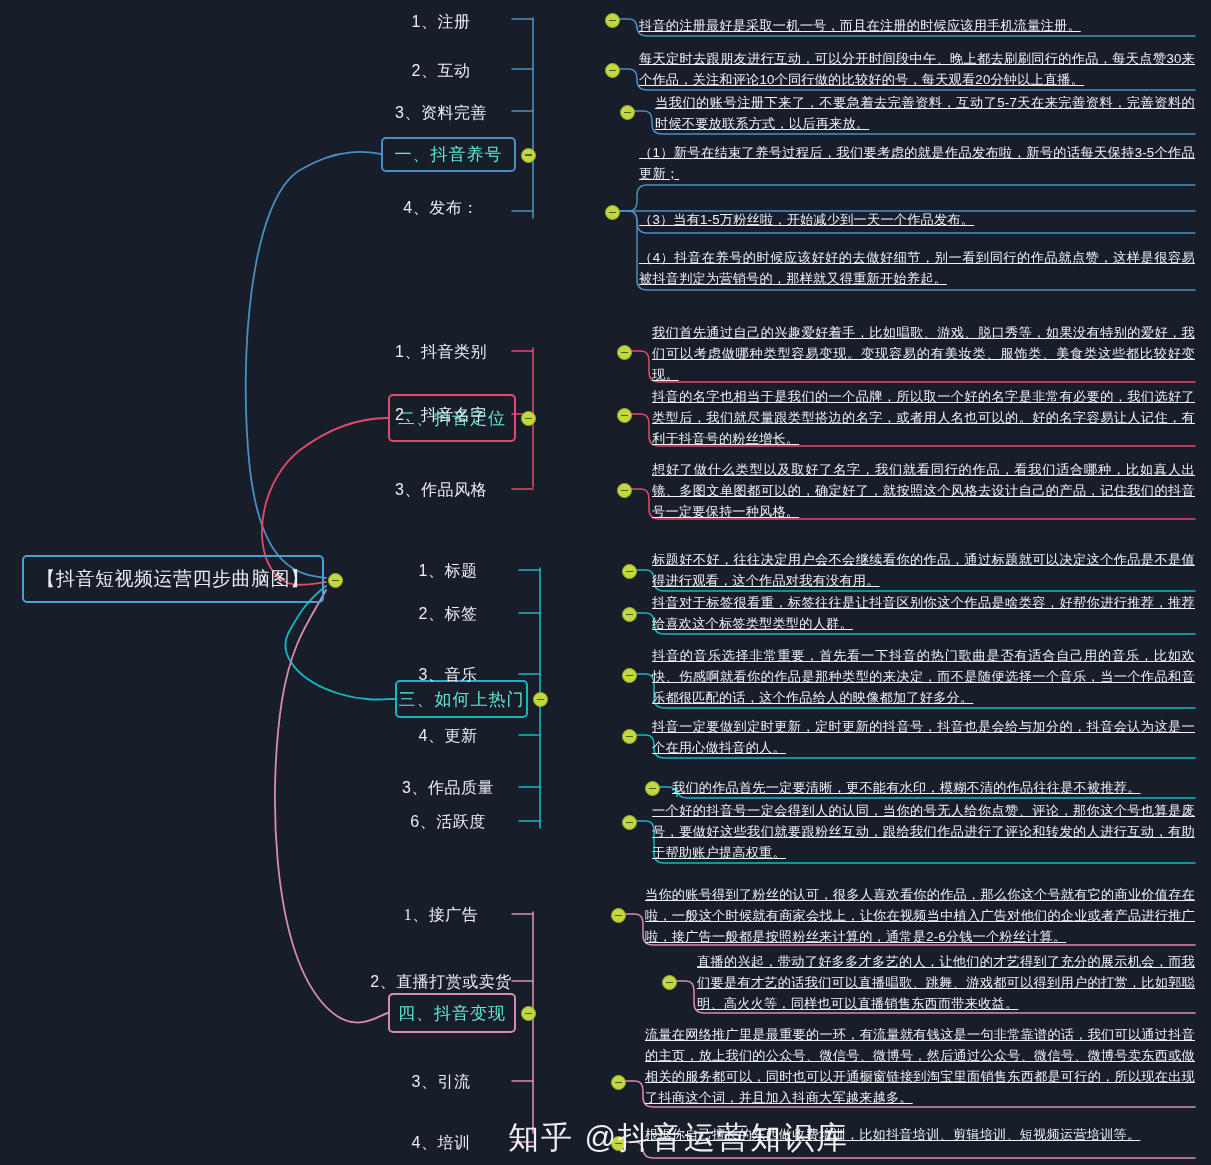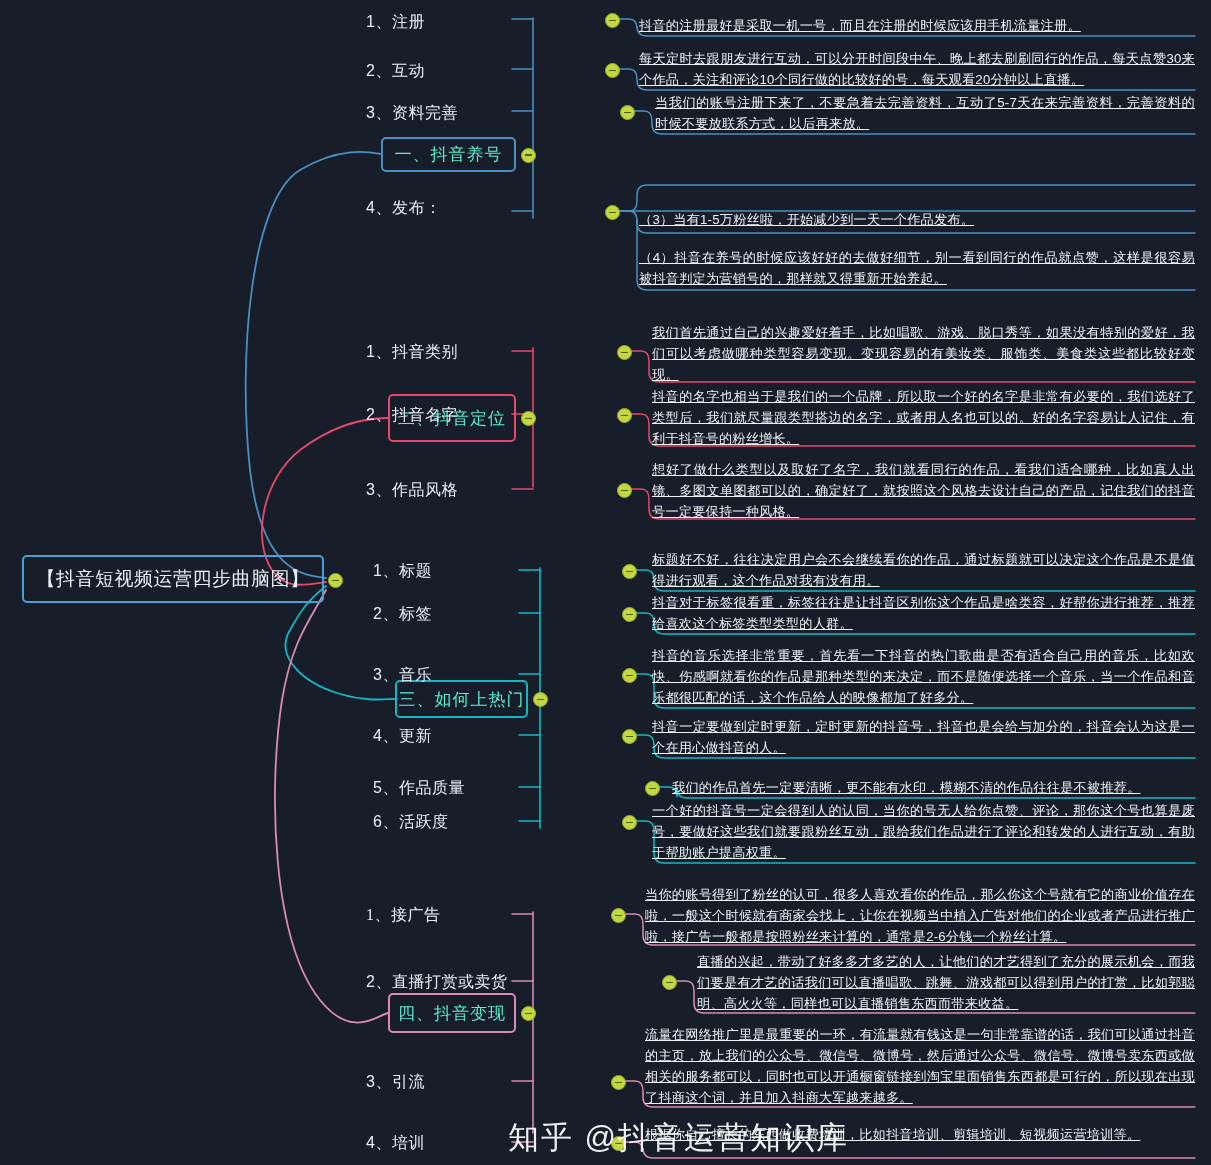"1、注册" .sub { text-align: left -> center }
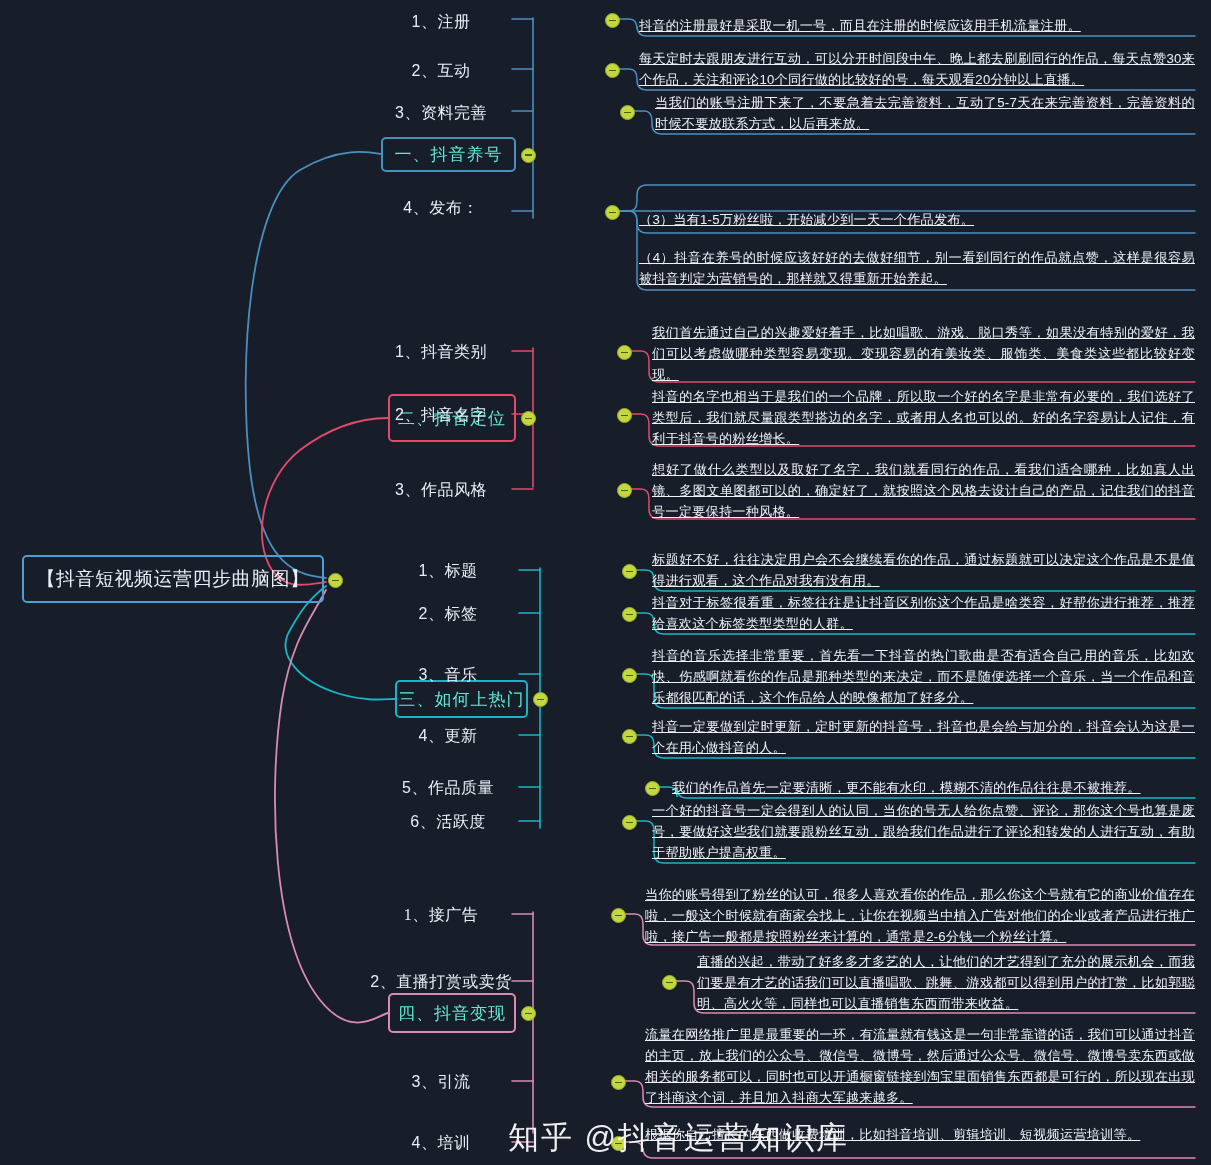"（1）新号在结束了养号过程后，我们要考虑的就是作品发布啦，新号的话每天保持3-5" div.leaf { html: none -> <div>（1）新号在结束了养号过程后，我们要考虑的就是作品发布啦，新号的话每天保持3-5个作品更新；</div> }
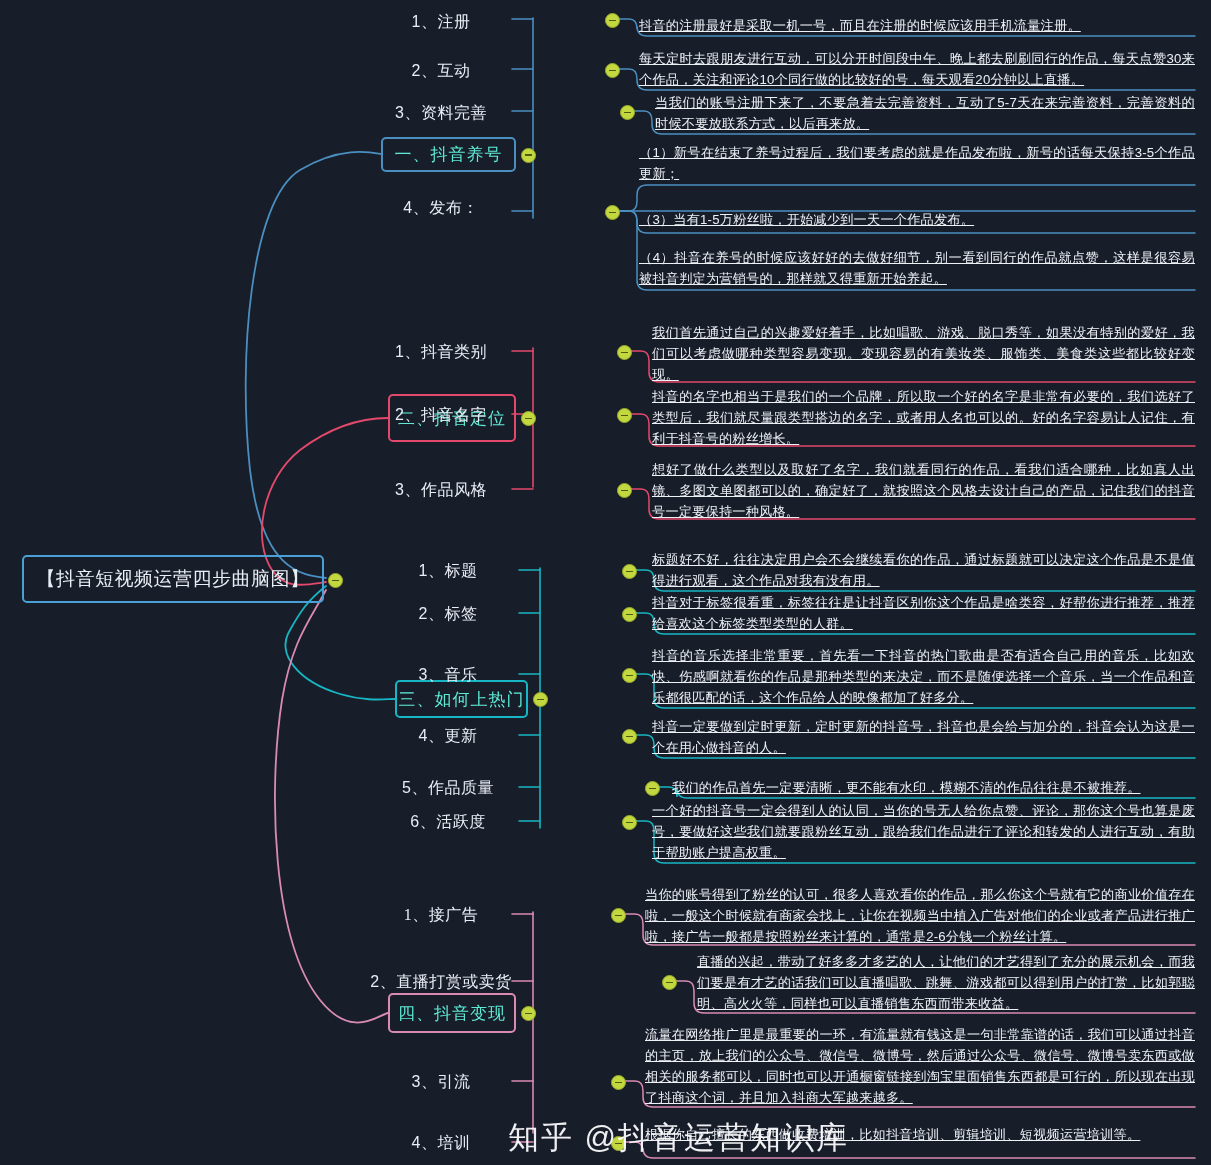"5、作品质量" div.sub { text: 5 -> 3 }
